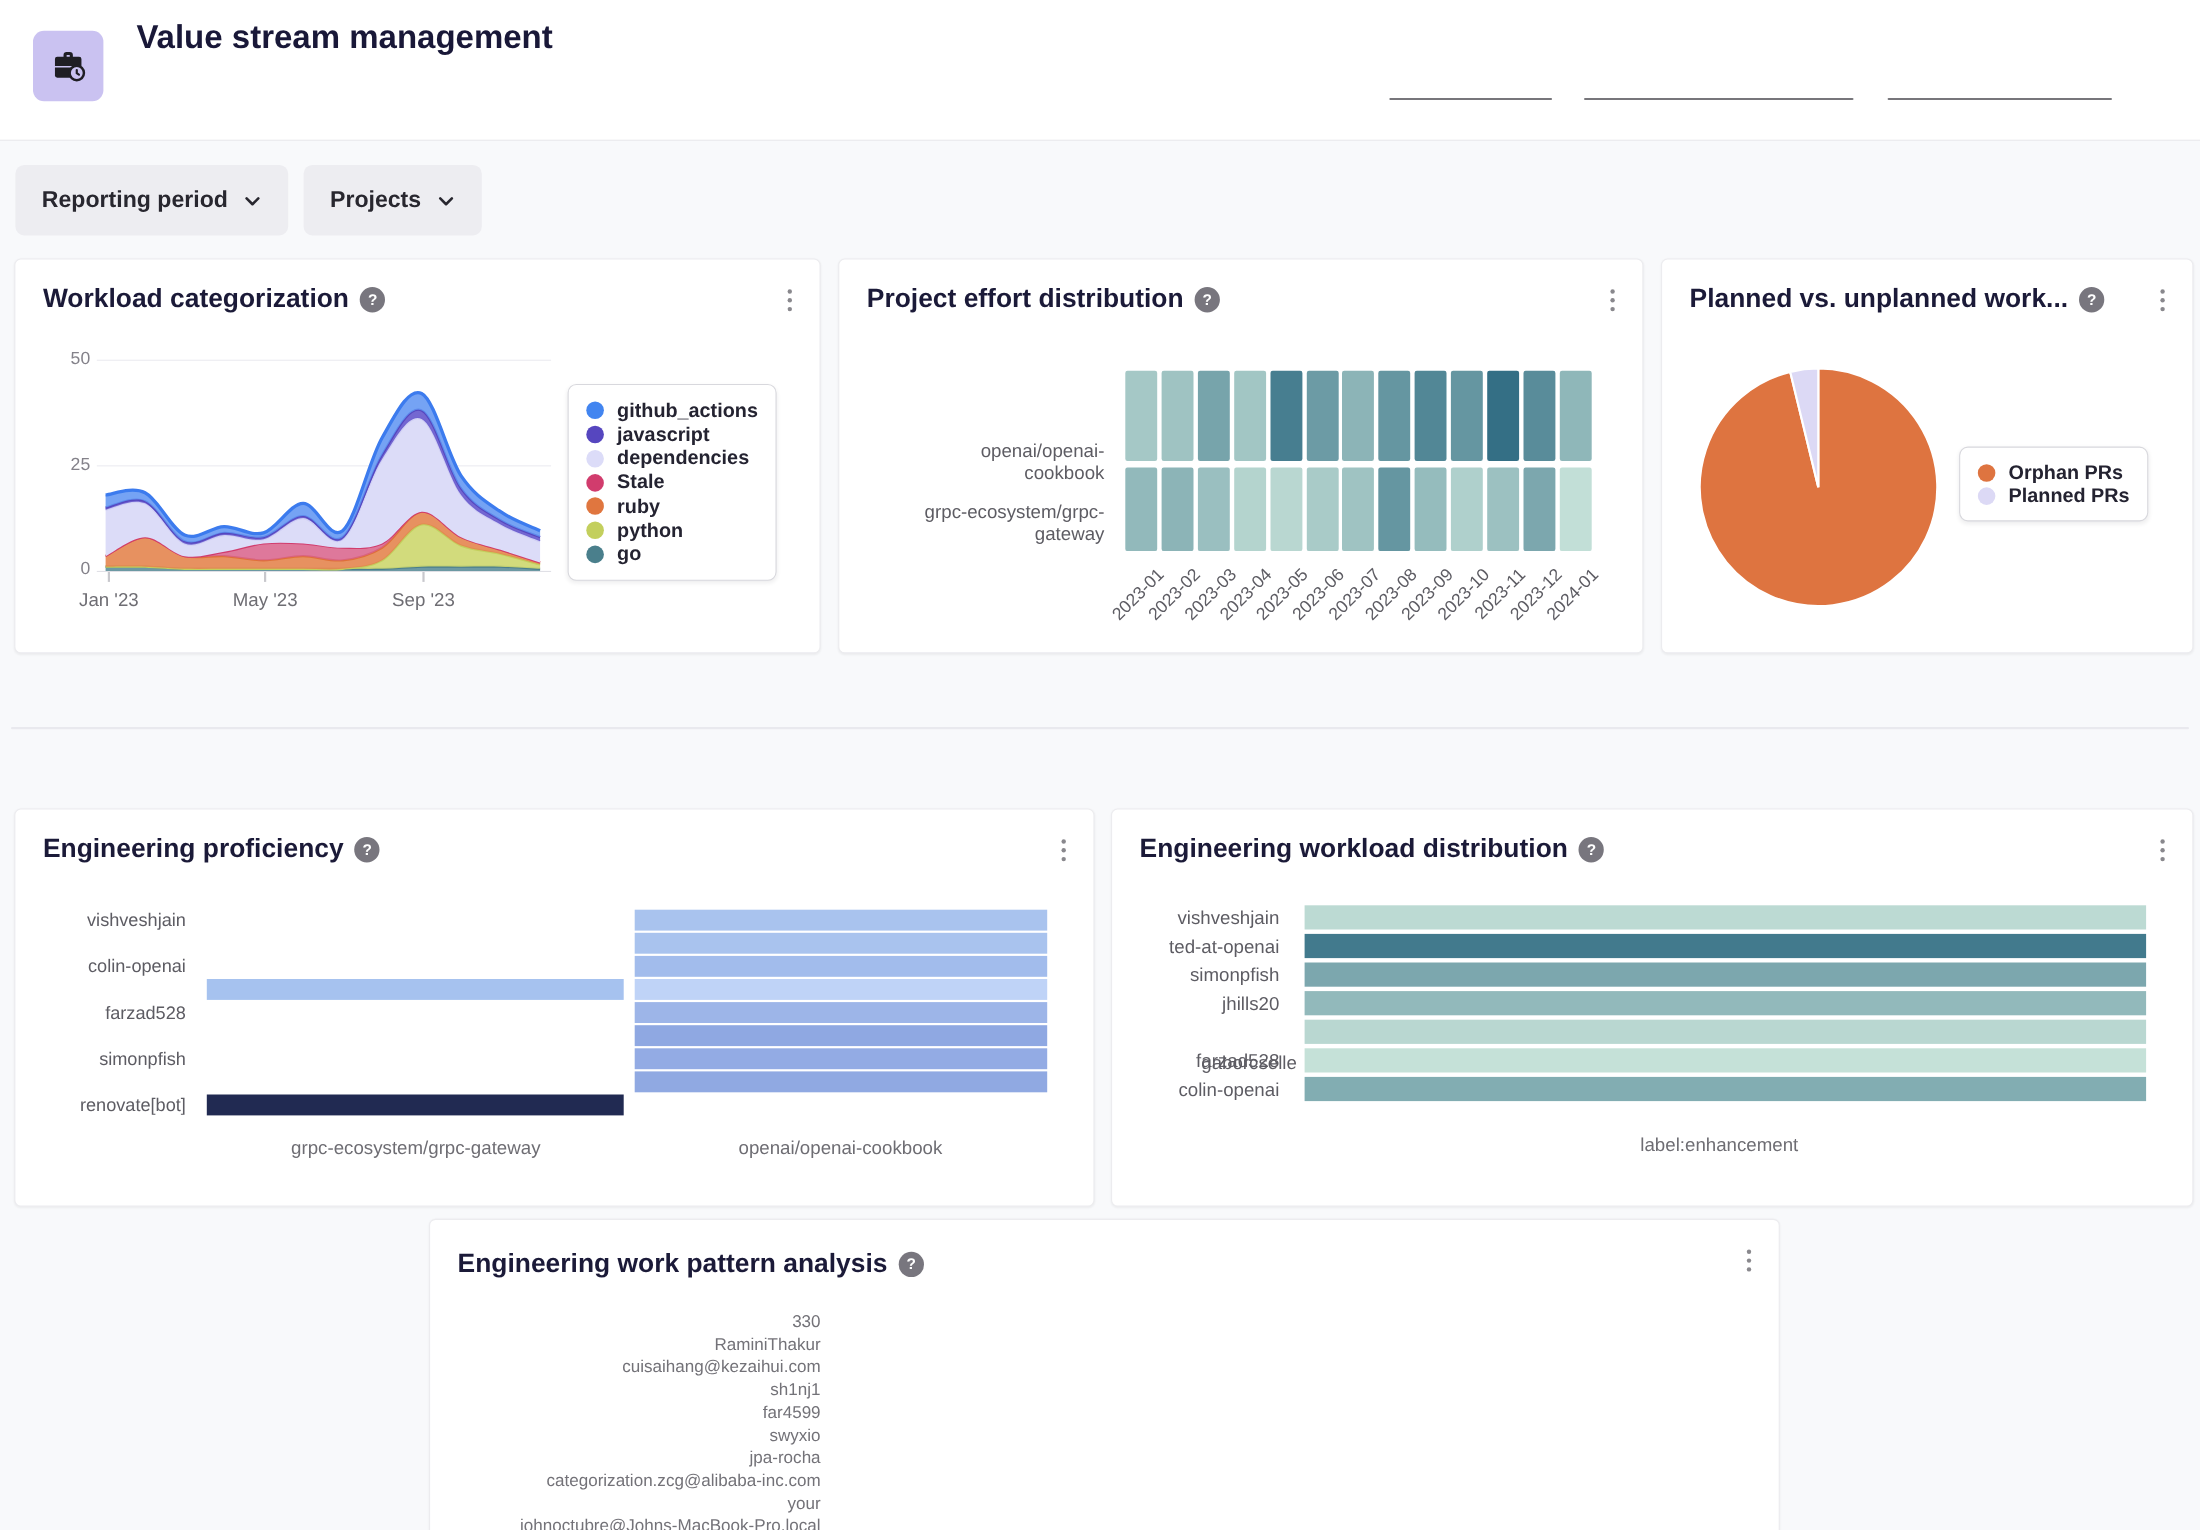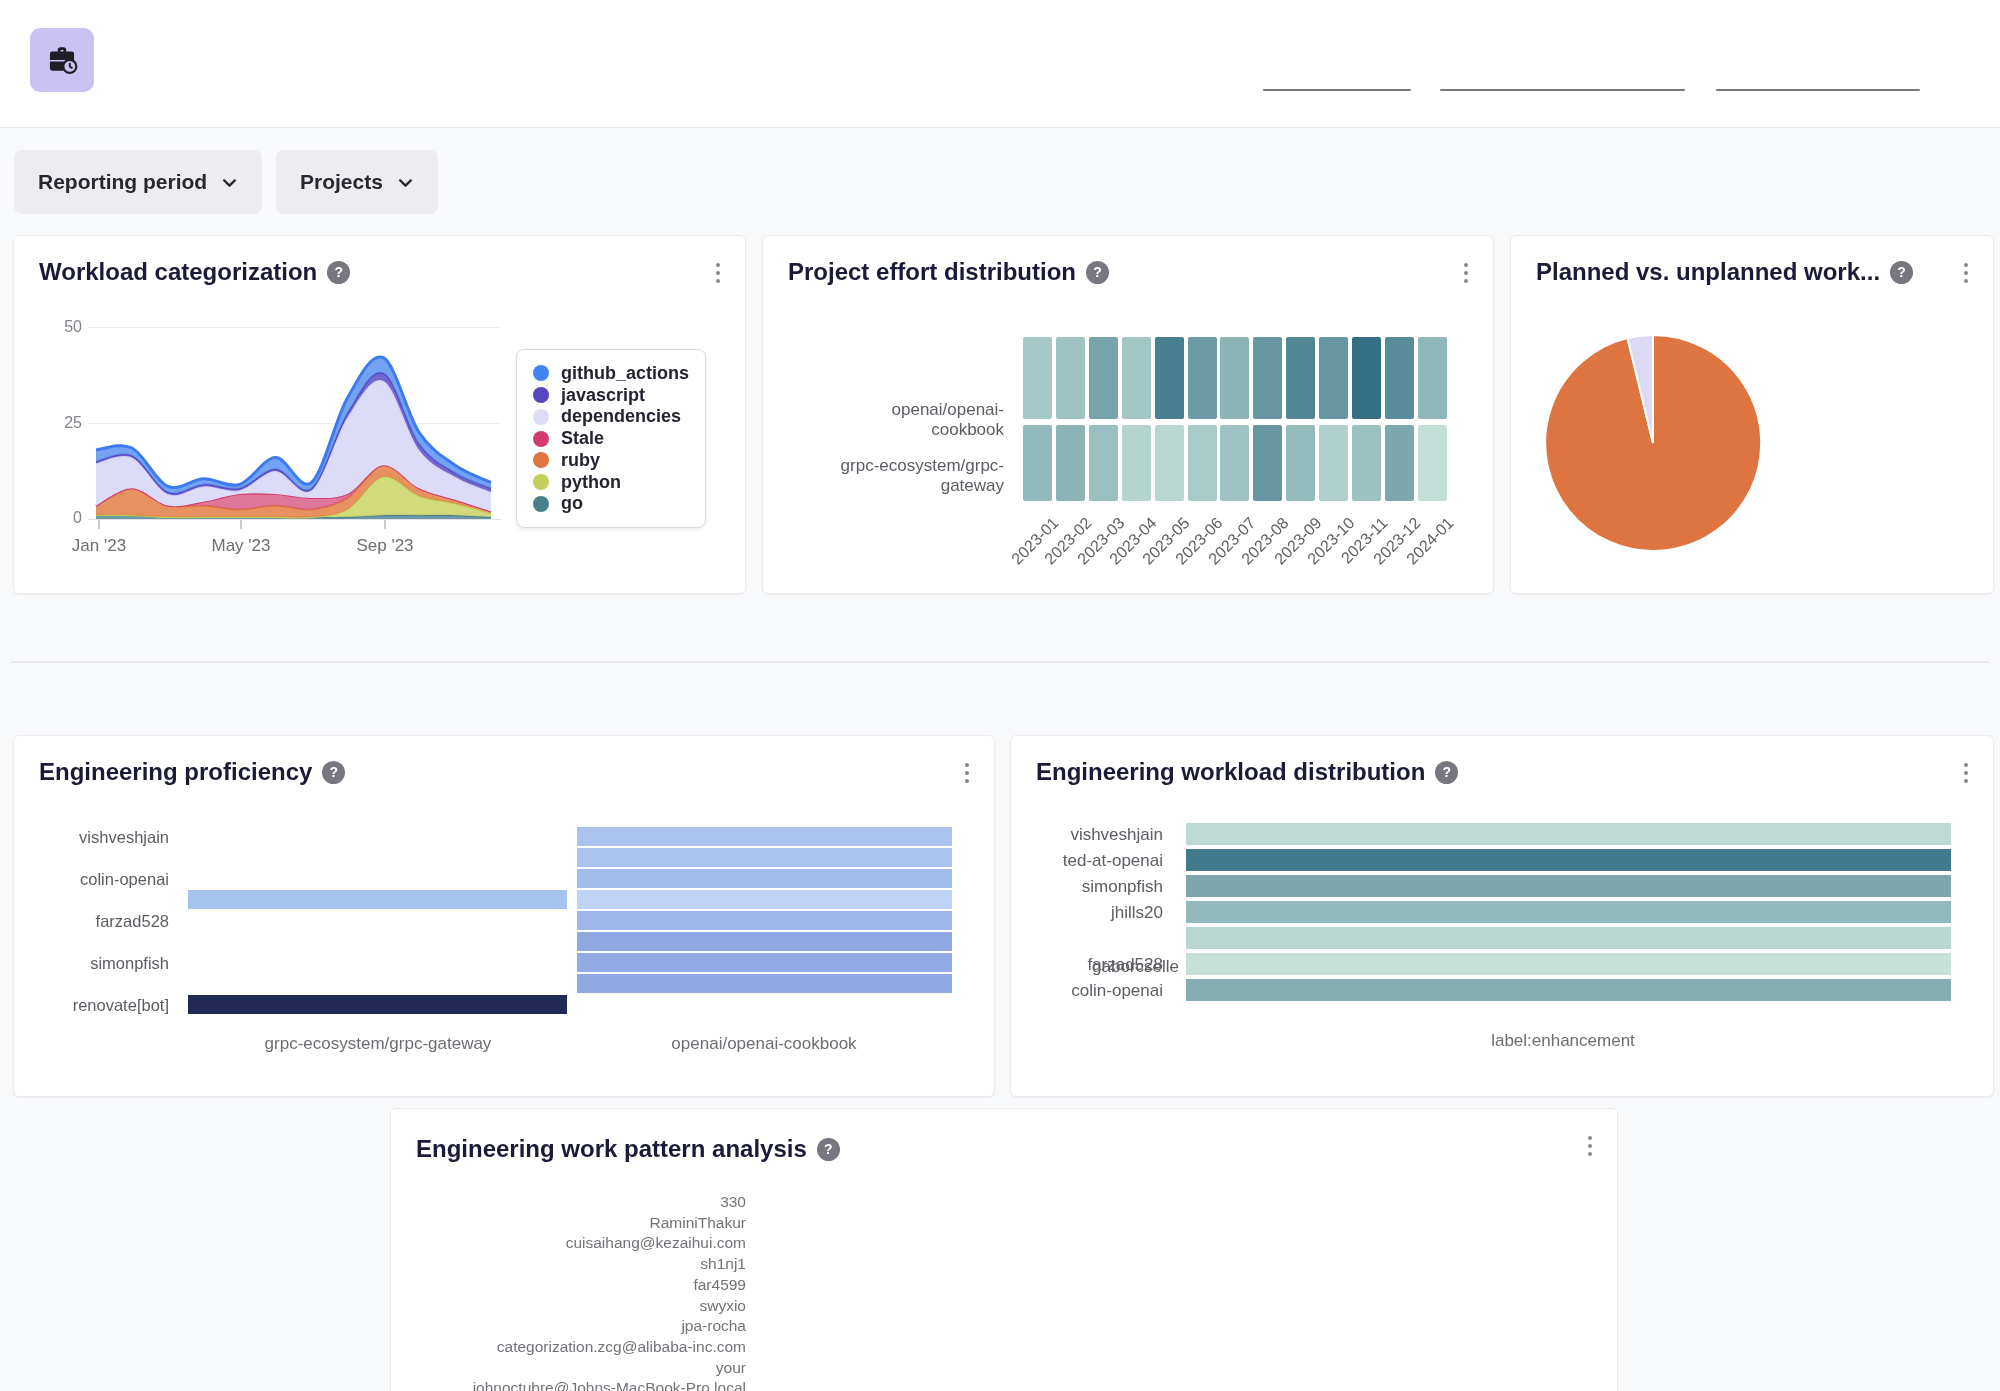"Value stream management" h1.page-title { html: none -> <h1>Value stream management</h1> }
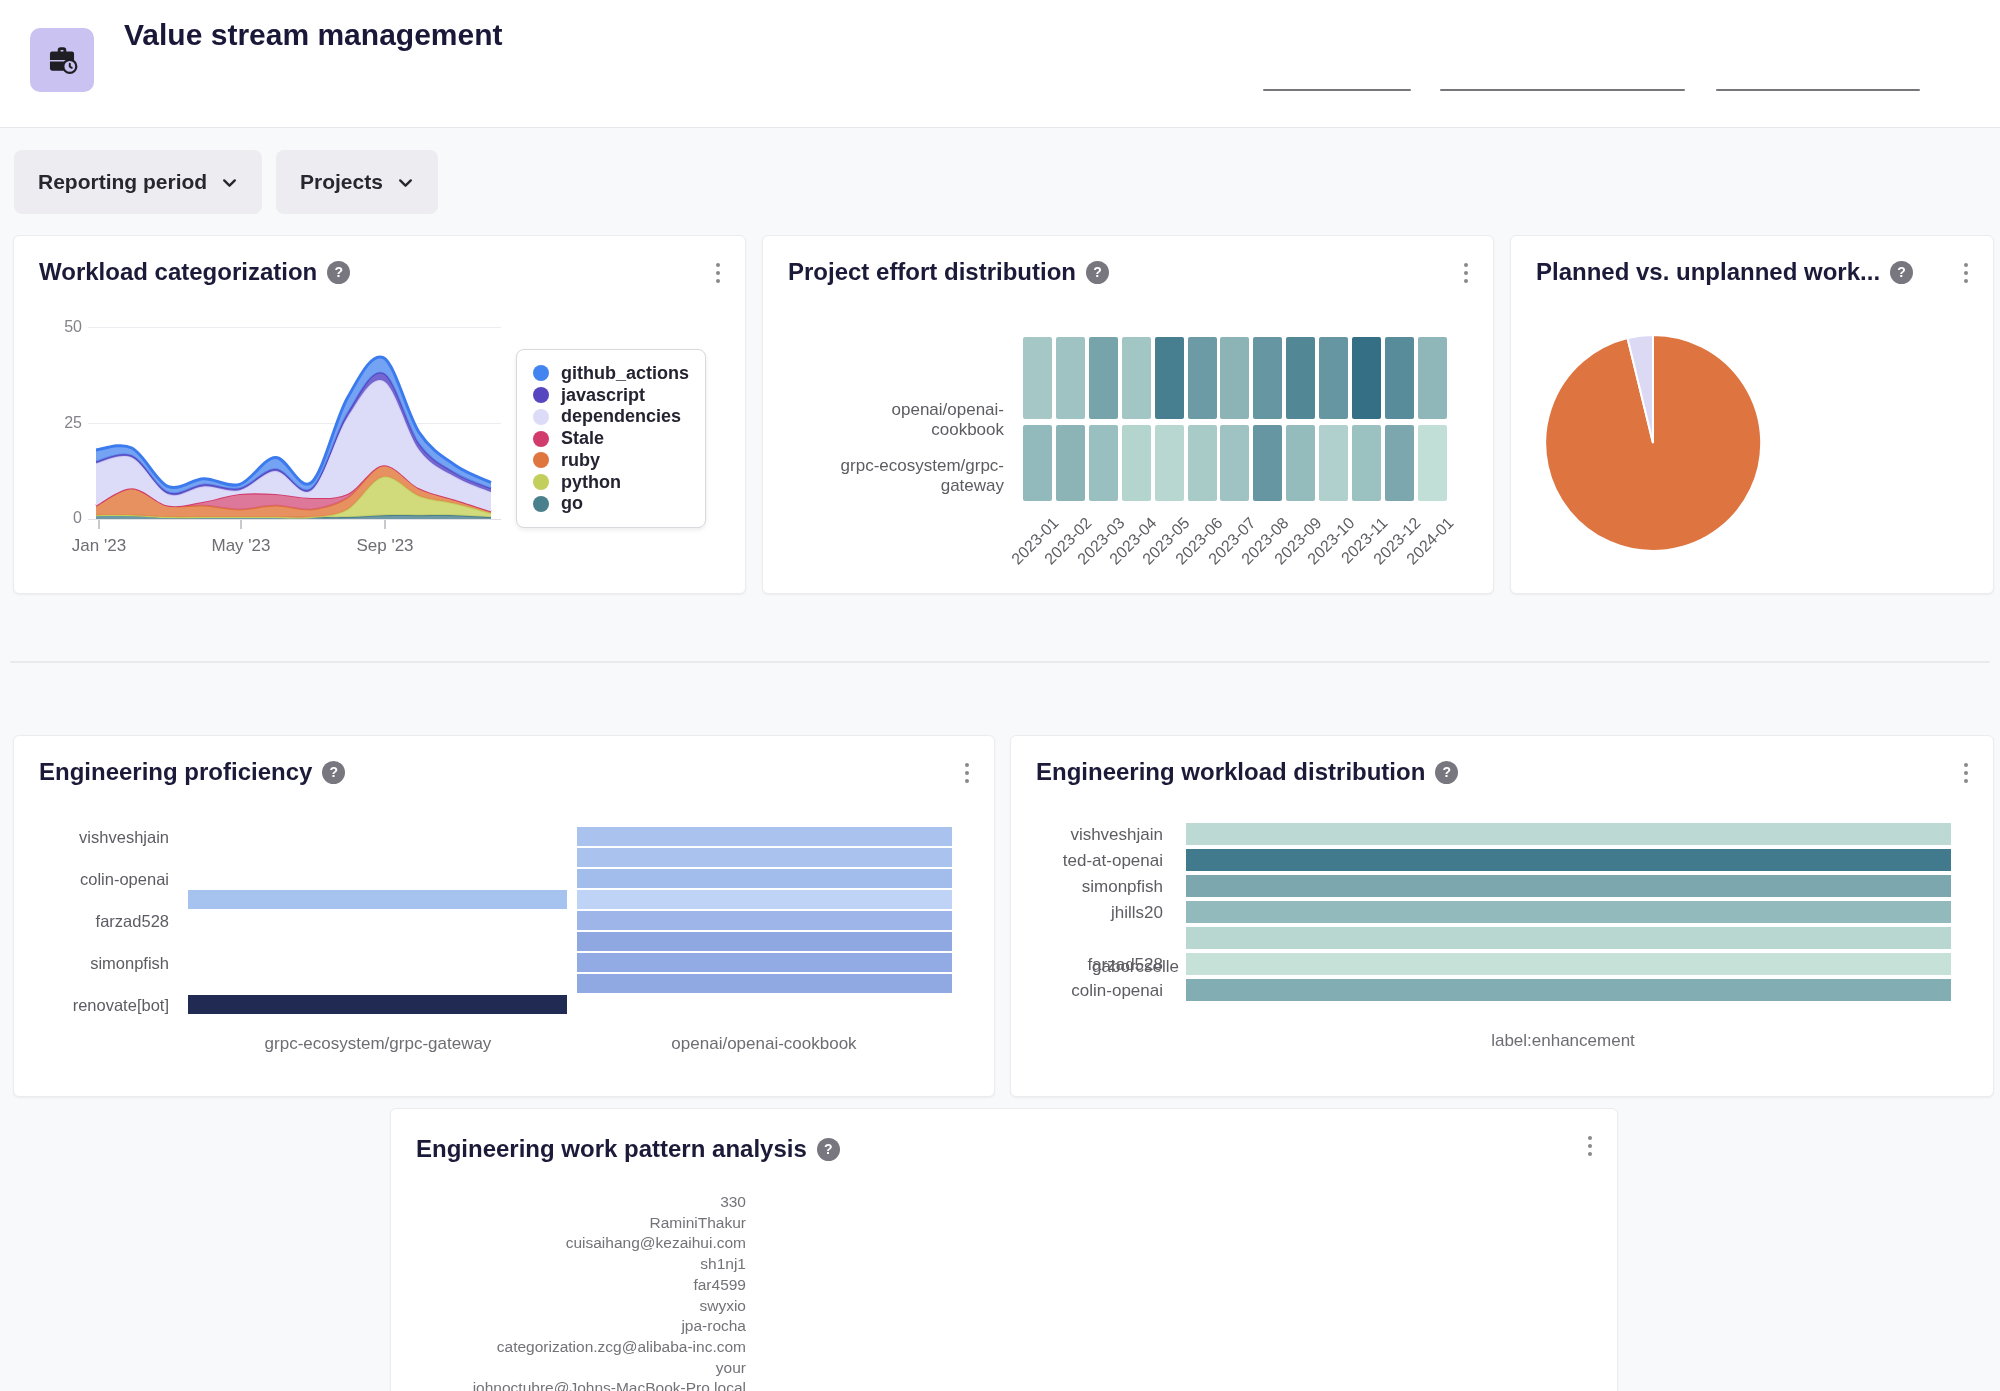"Orphan PRs" div.legend-box { html: none -> <div> <div> <div></div> <span>Orphan PRs</span> </div> <div> <div></div> <span>Planned PRs</span> </div> </div> }
